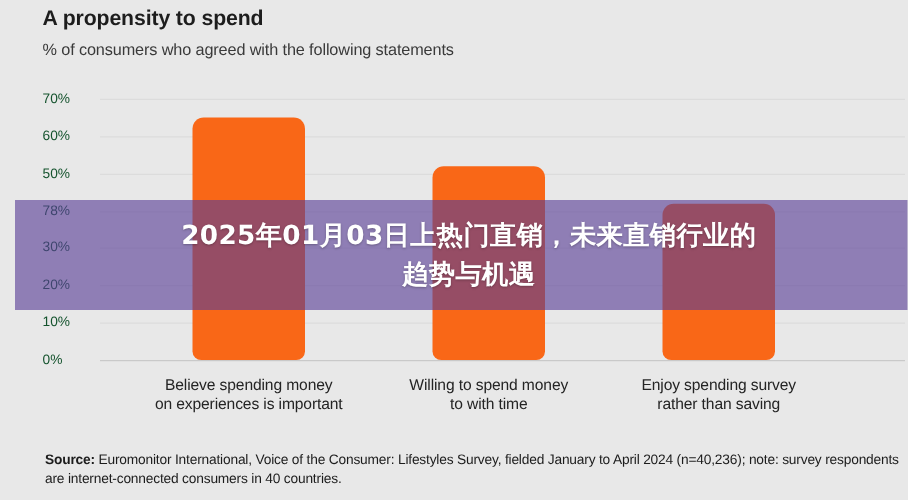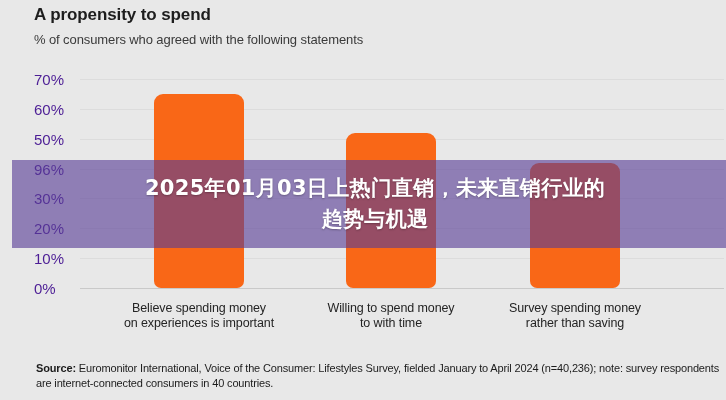"70%" .ytick { color: #4c1d95 -> #14532d; font-size: 15px -> 11px }
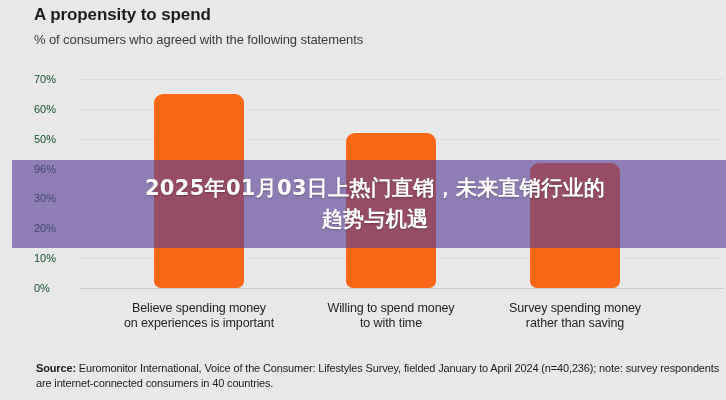"96%" div.ytick { text: 96% -> 78% }
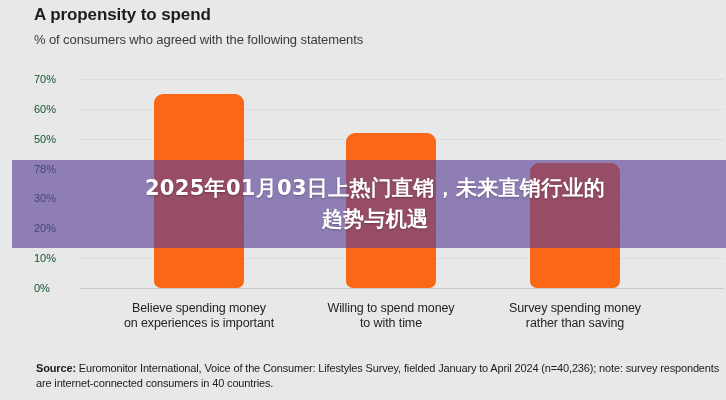"Survey spending money" div { text: Survey spending money -> Enjoy spending survey }
